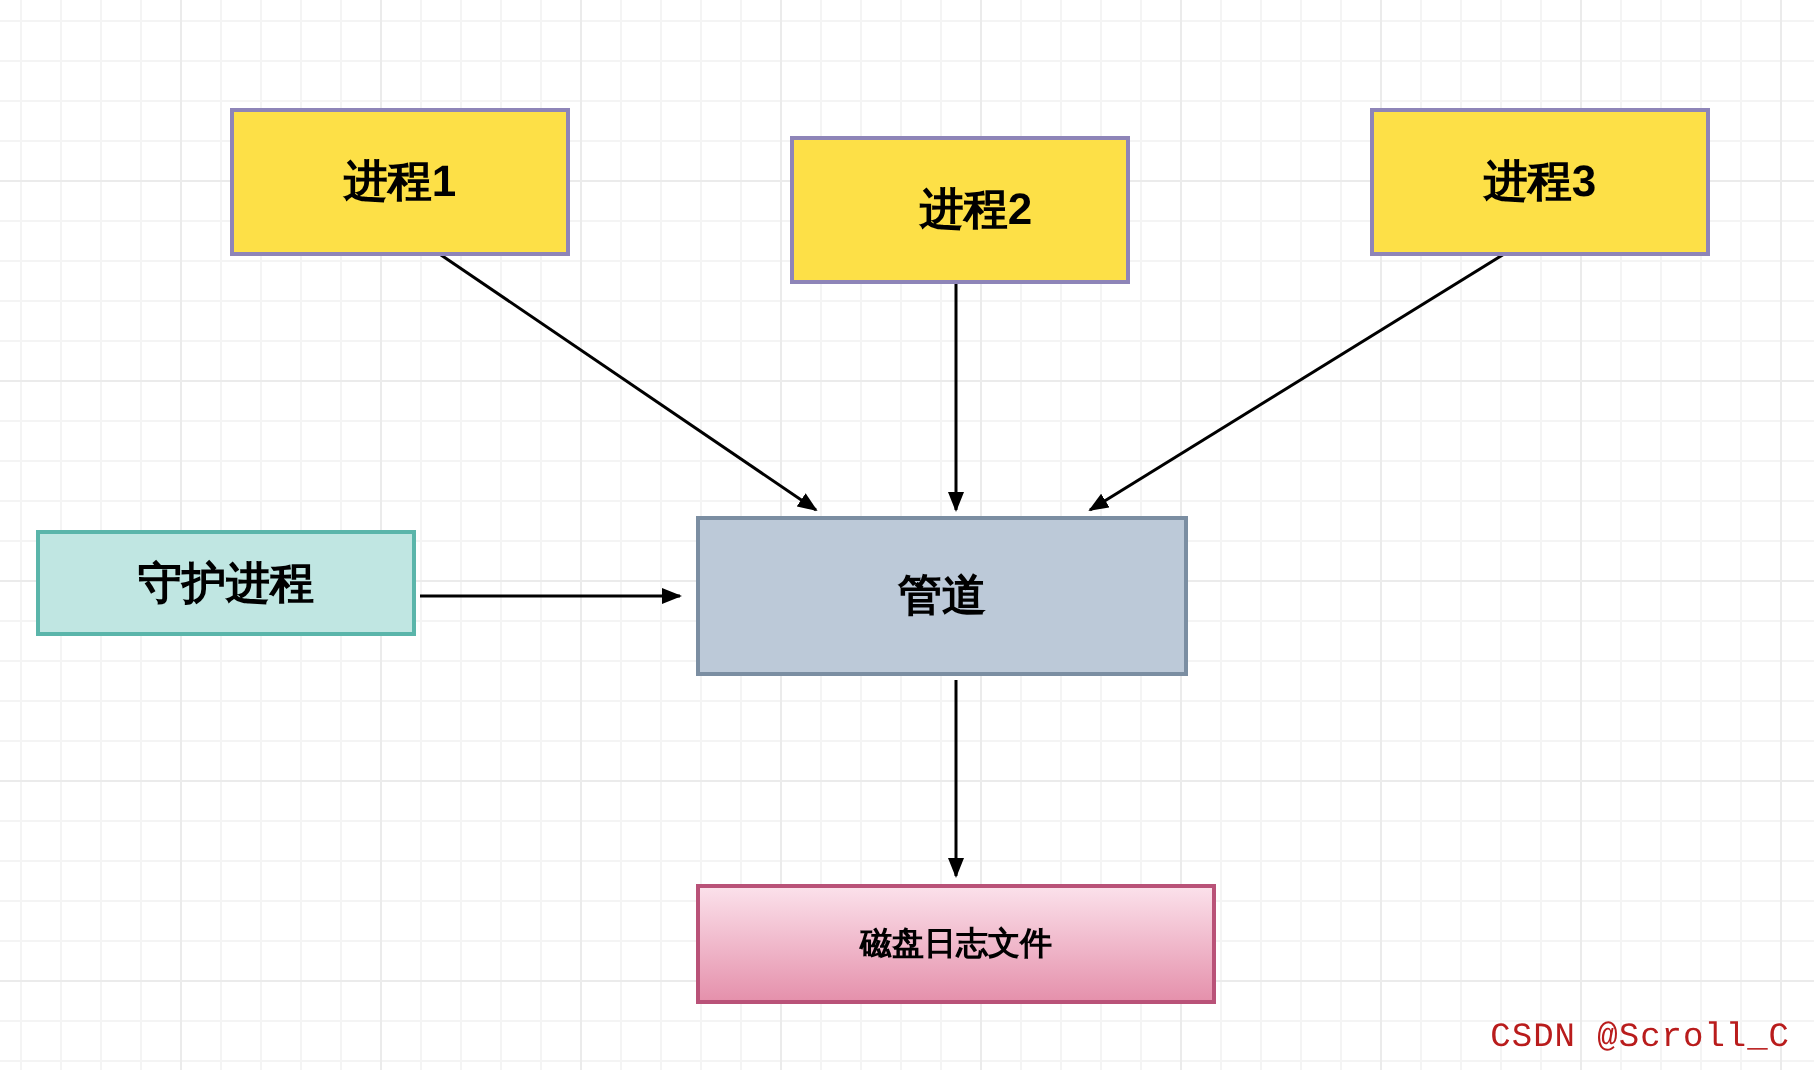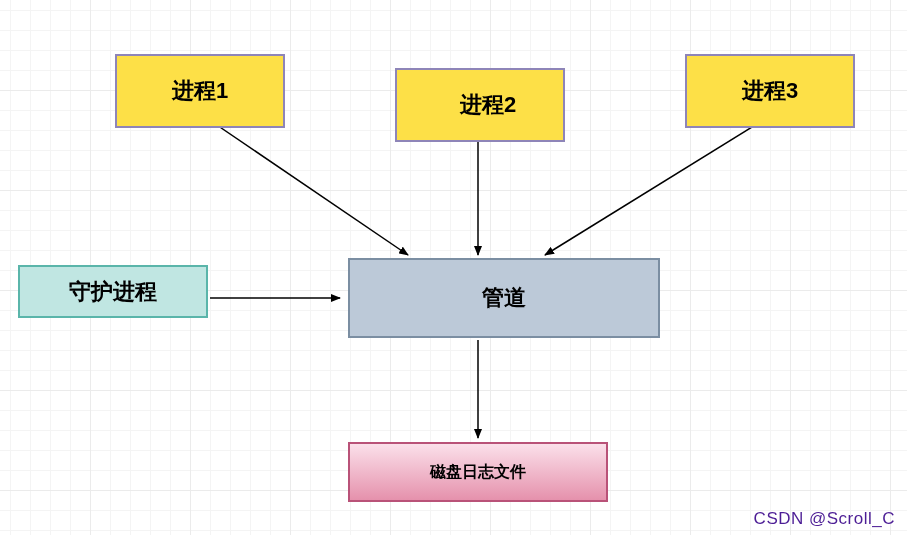"管道" .bluegray { width: 312px -> 246px }
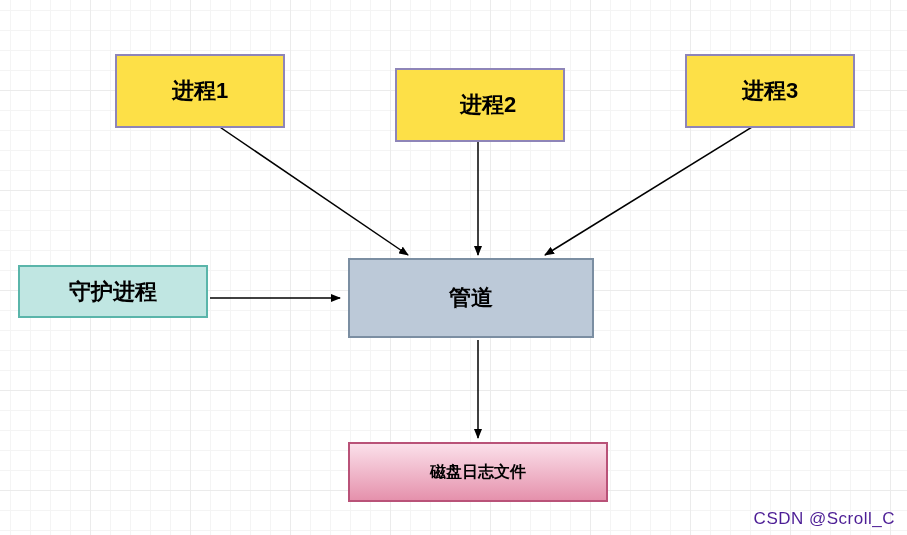"CSDN @Scroll_C" .watermark { color: #4c1d95 -> #b91c1c; font-family: Liberation Sans, sans-serif -> Liberation Mono, monospace }
